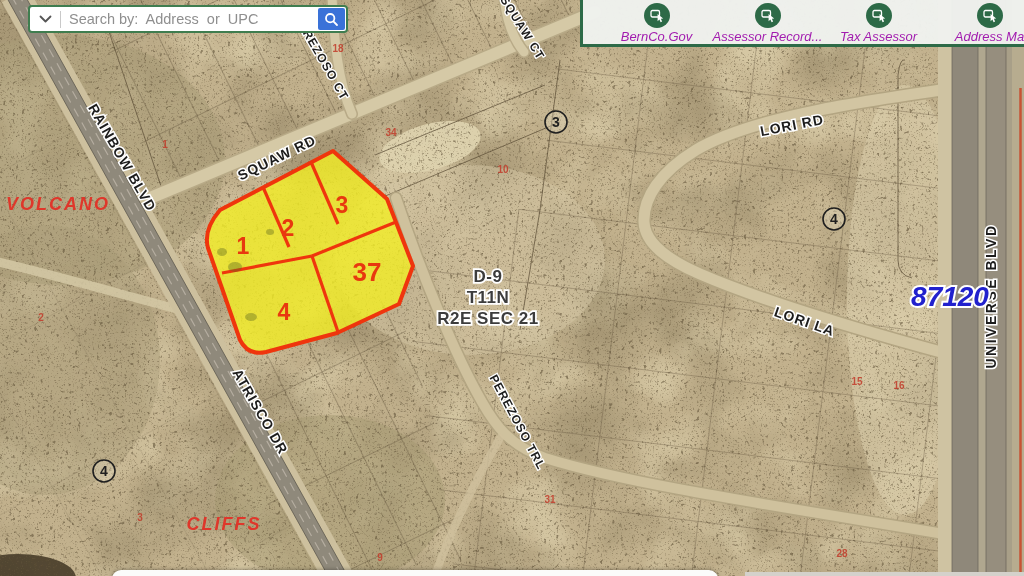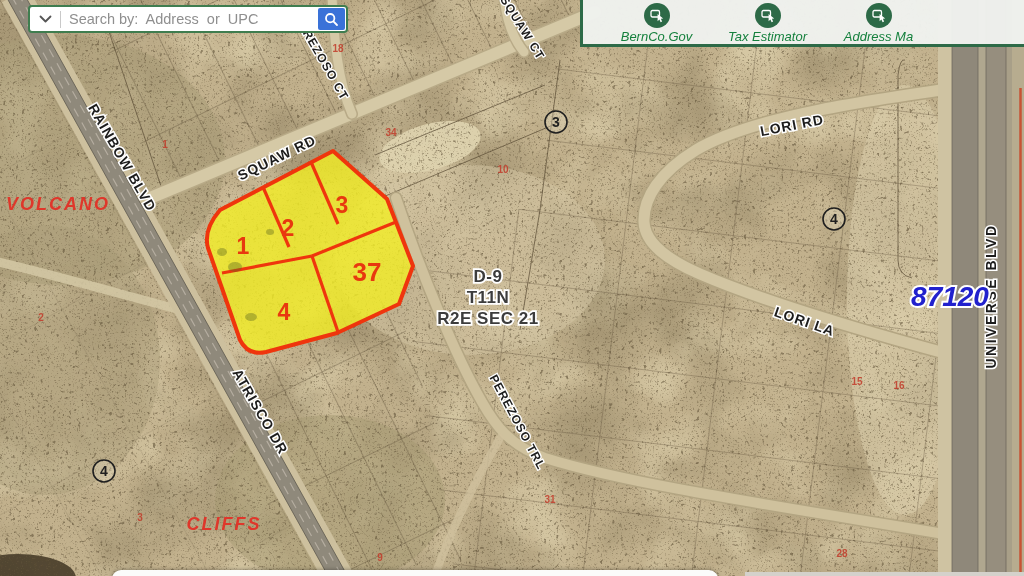"BernCo.Gov" .tb-label { color: #15803d -> #a21caf }
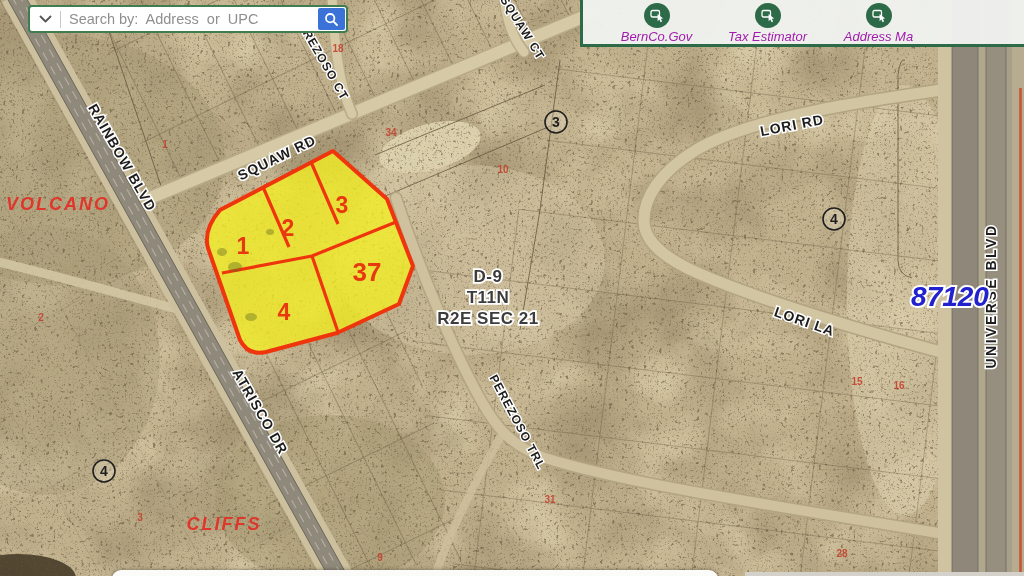"Assessor Record..." div.tb-item { html: none -> <div> <div> <svg> <rect></rect> <path></path> </svg> </div> <div>Assessor Record...</div> </div> }
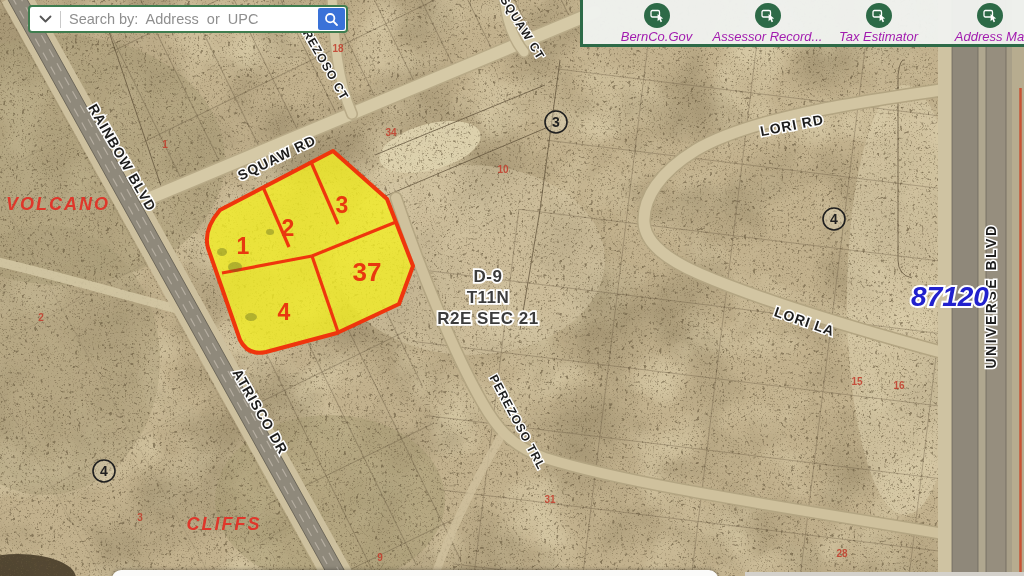"Tax Estimator" div.tb-label { text: Estimator -> Assessor }
